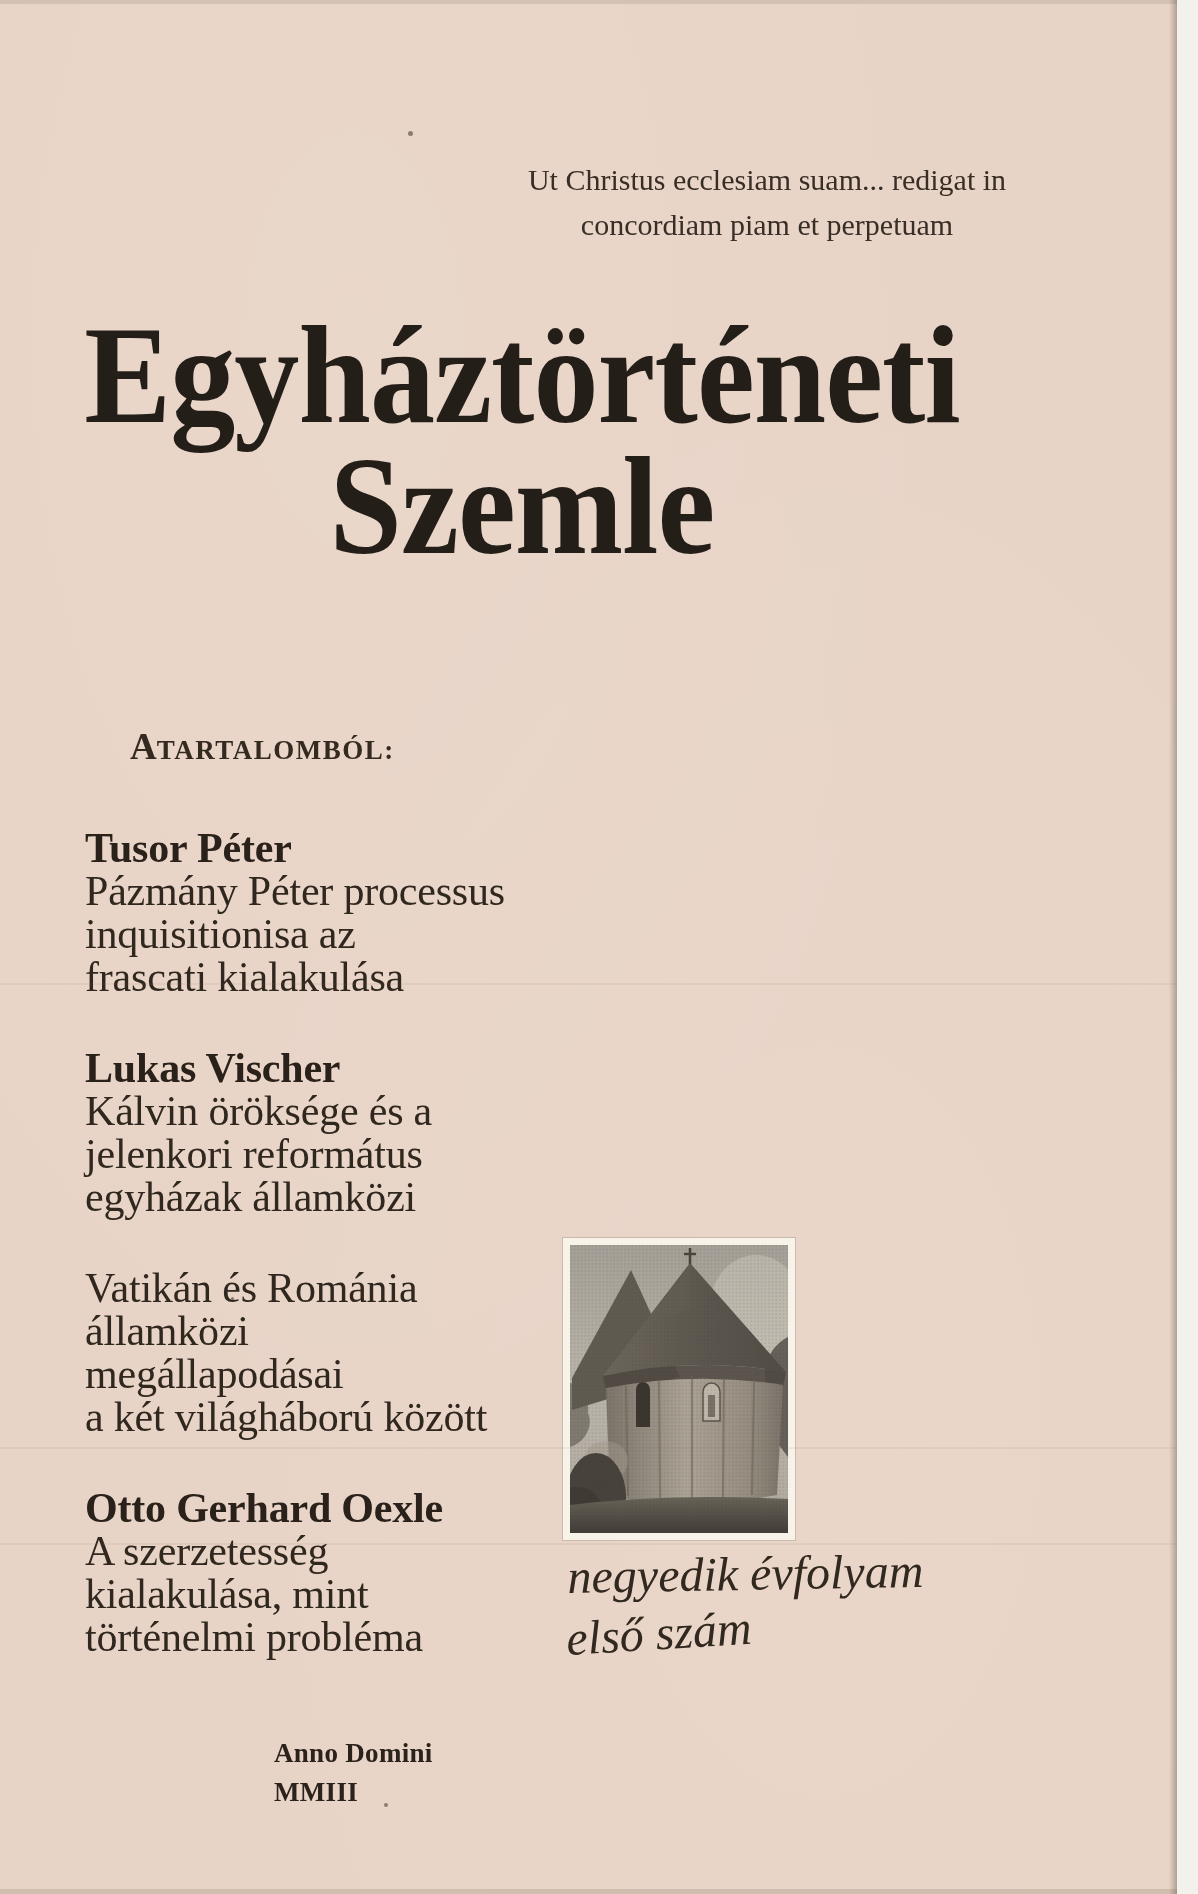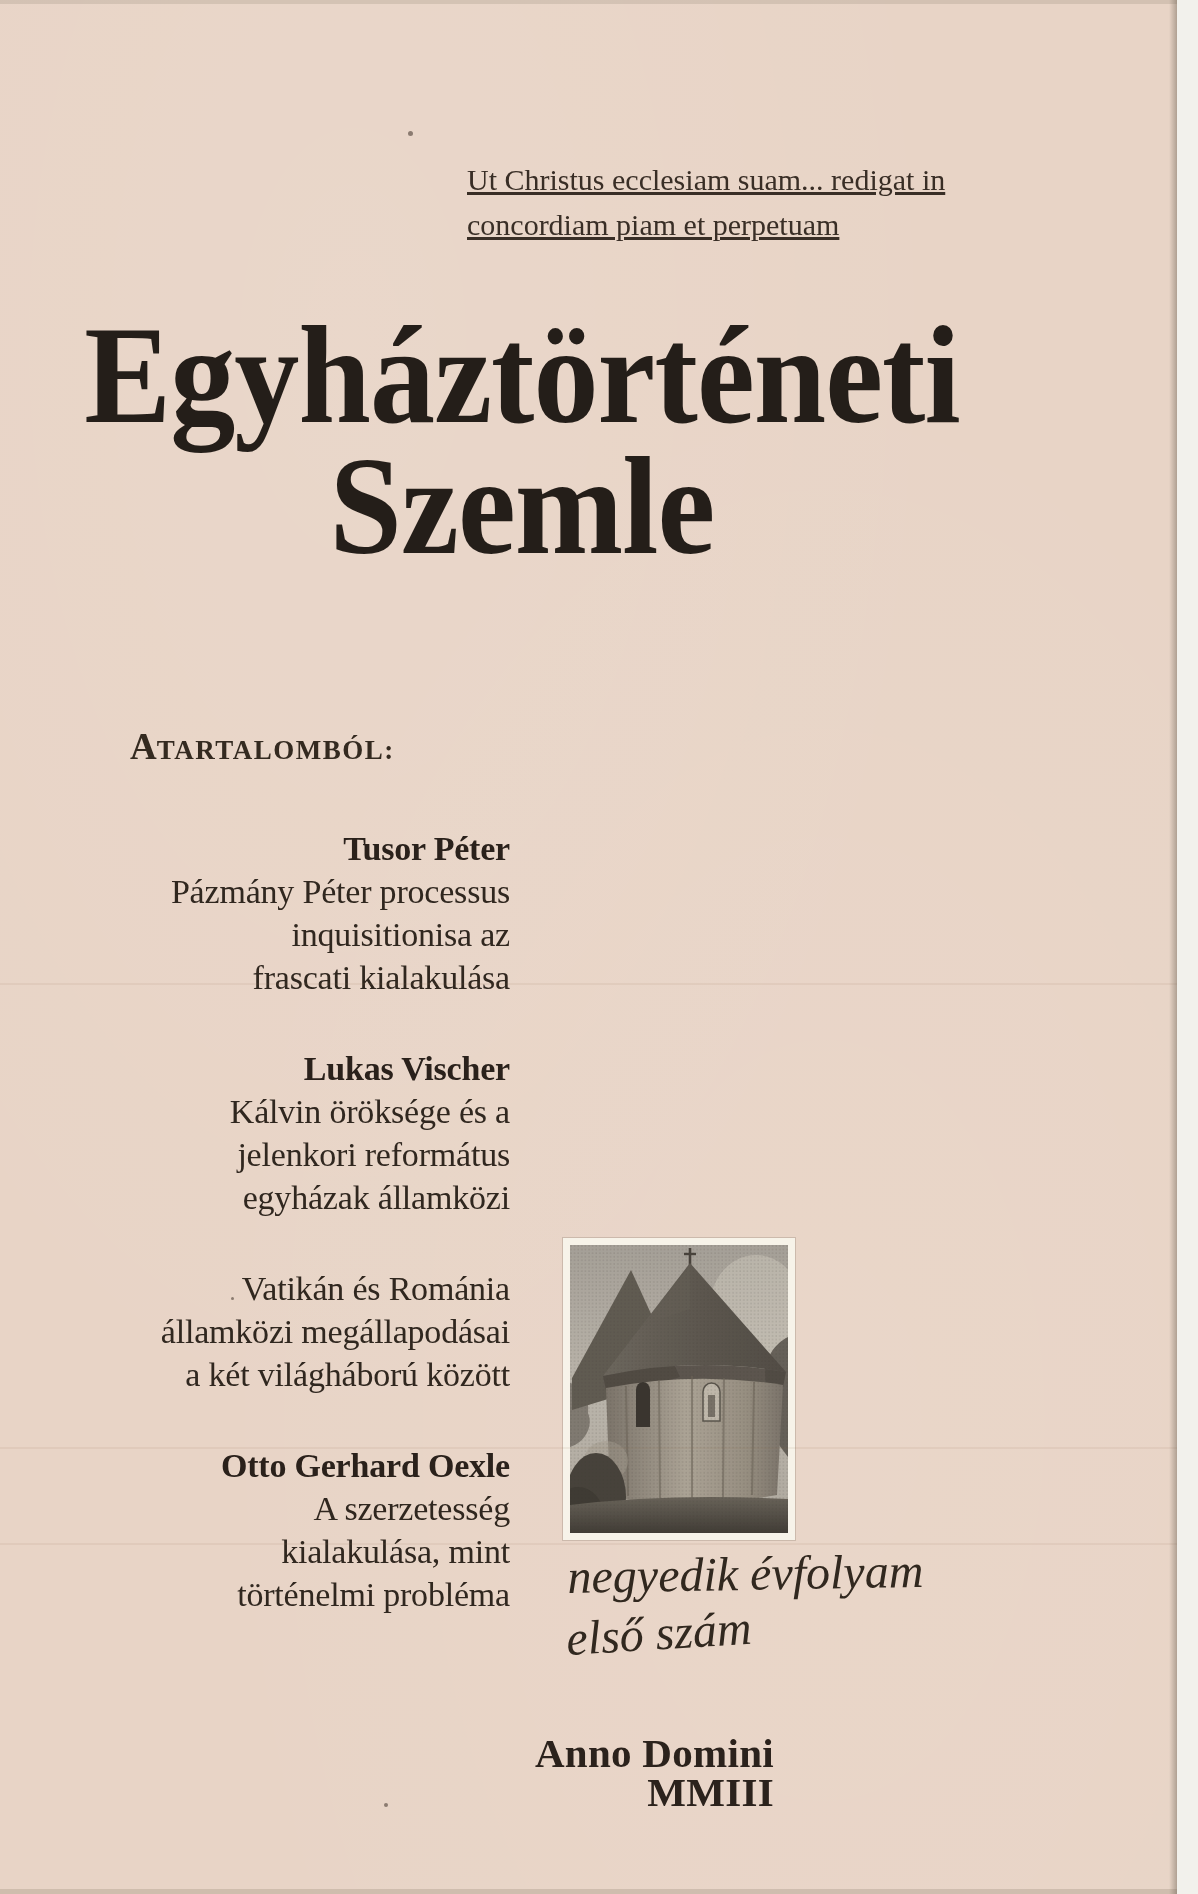"Ut Christus ecclesiam suam... redigat" .motto { text-align: none -> center; text-decoration: underline -> none }
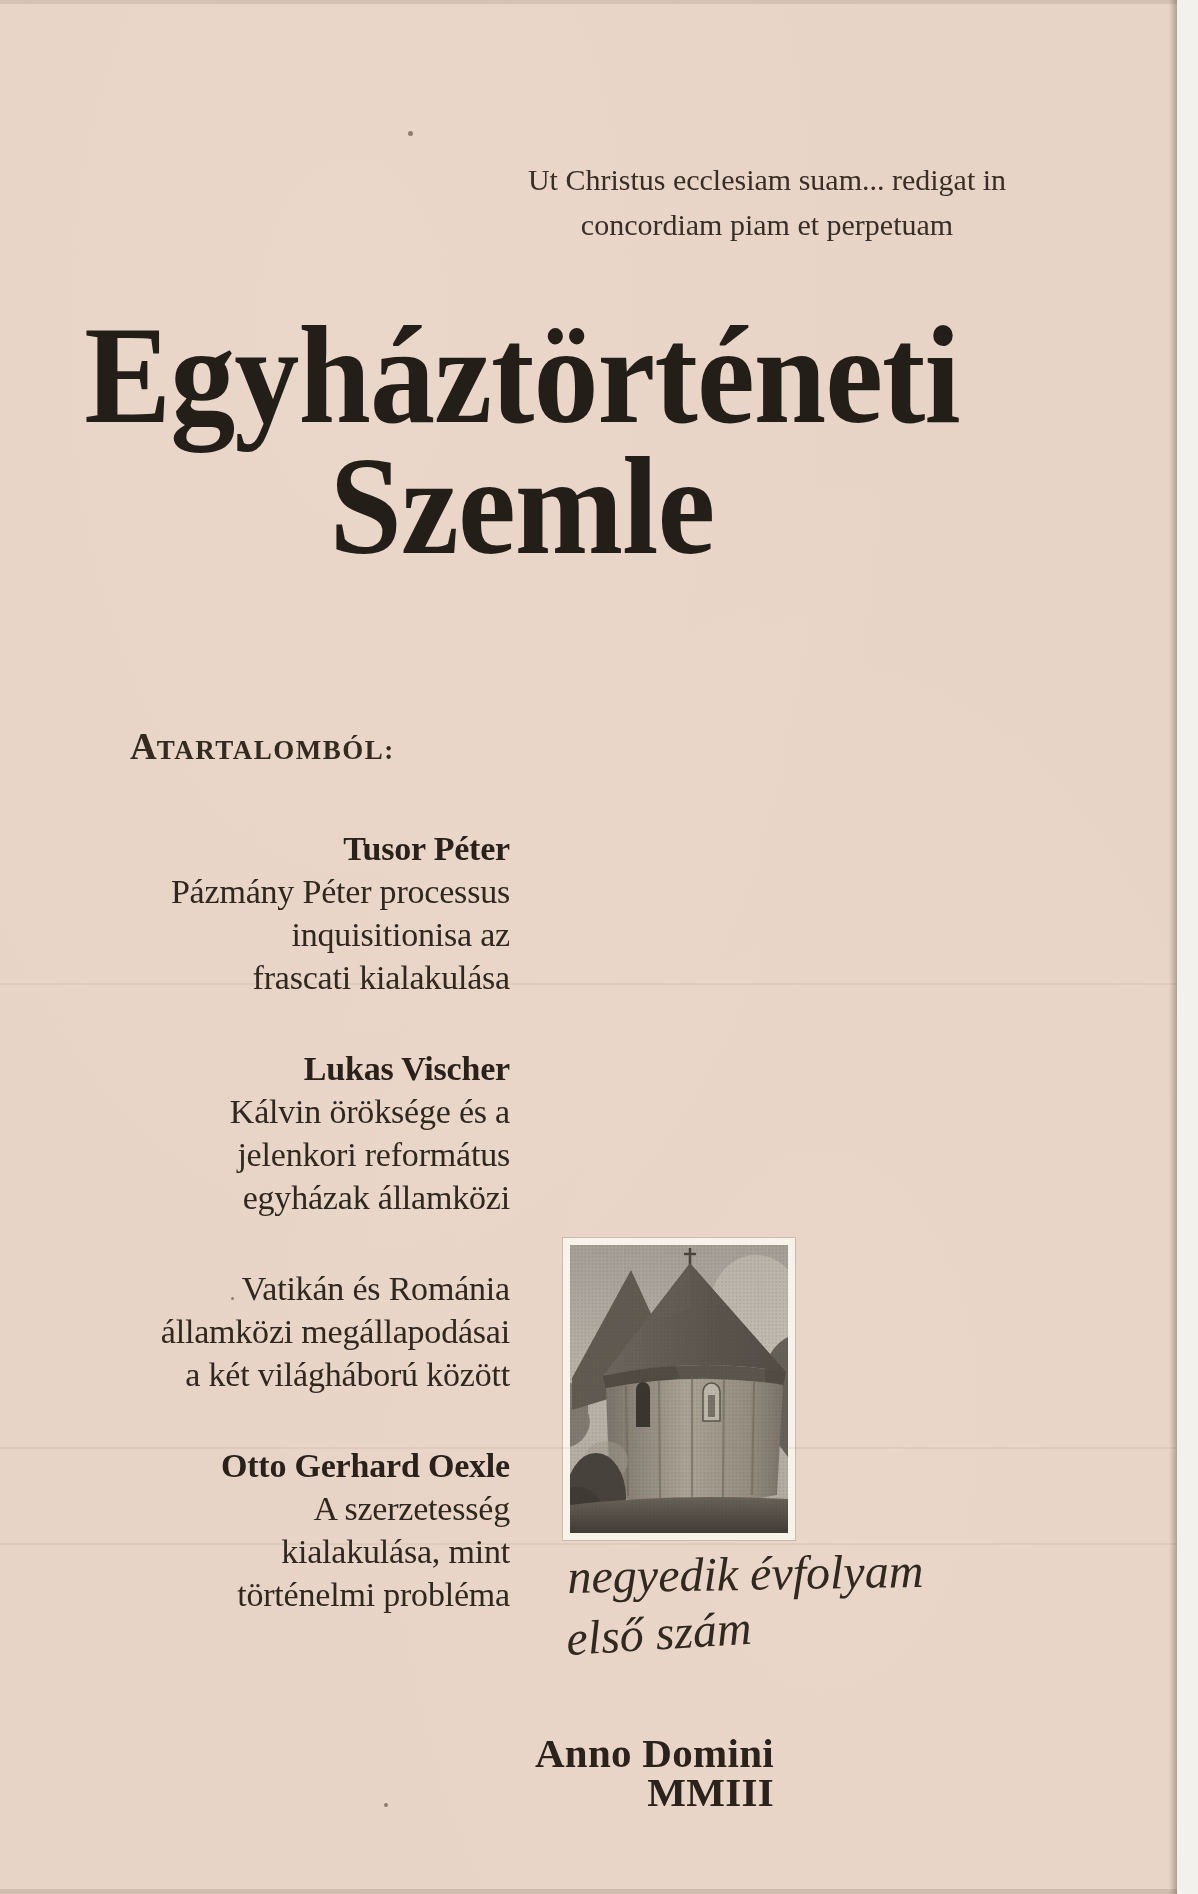"Tusor Péter" .entries { font-size: 34px -> 42px; text-align: right -> left }
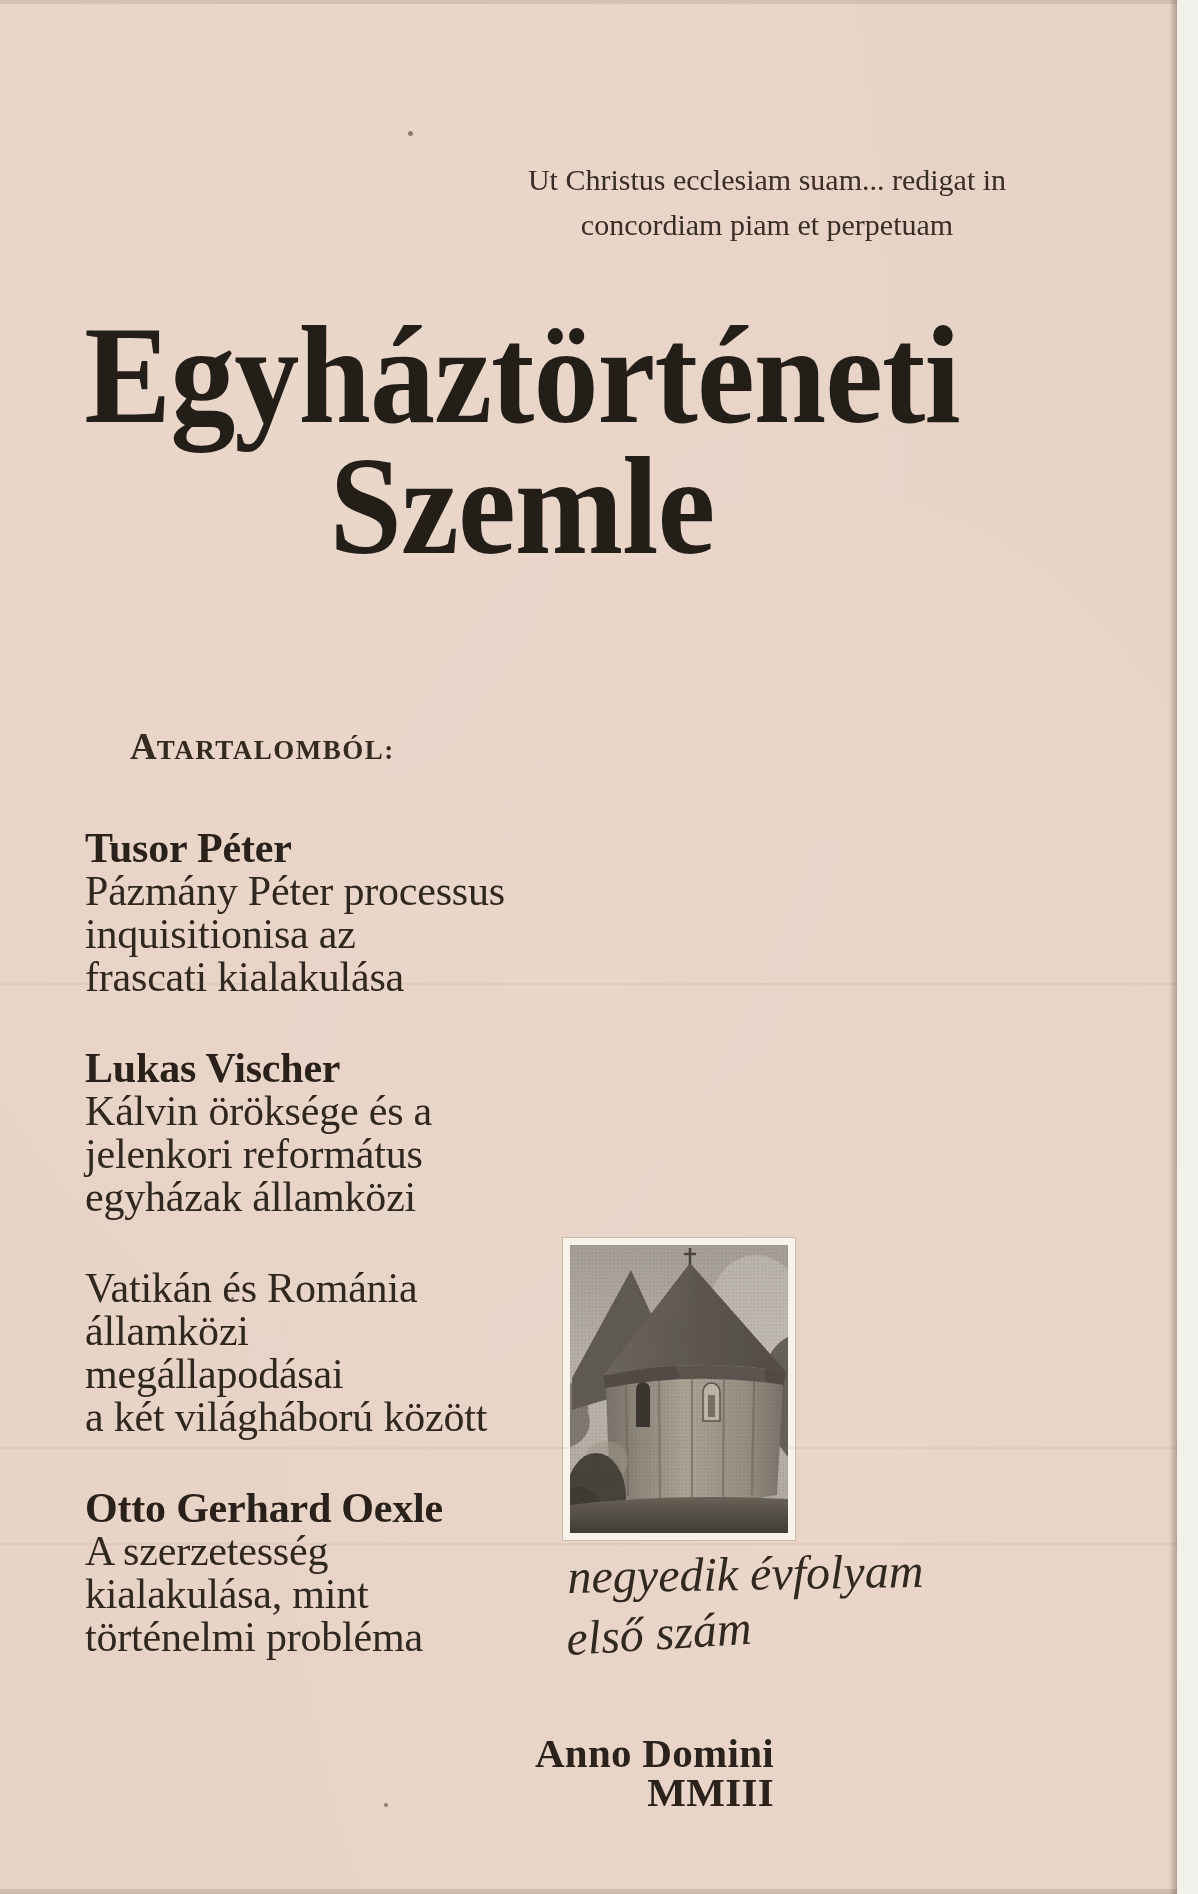"Anno Domini" .imprint { font-size: 41px -> 27px; text-align: right -> left }
